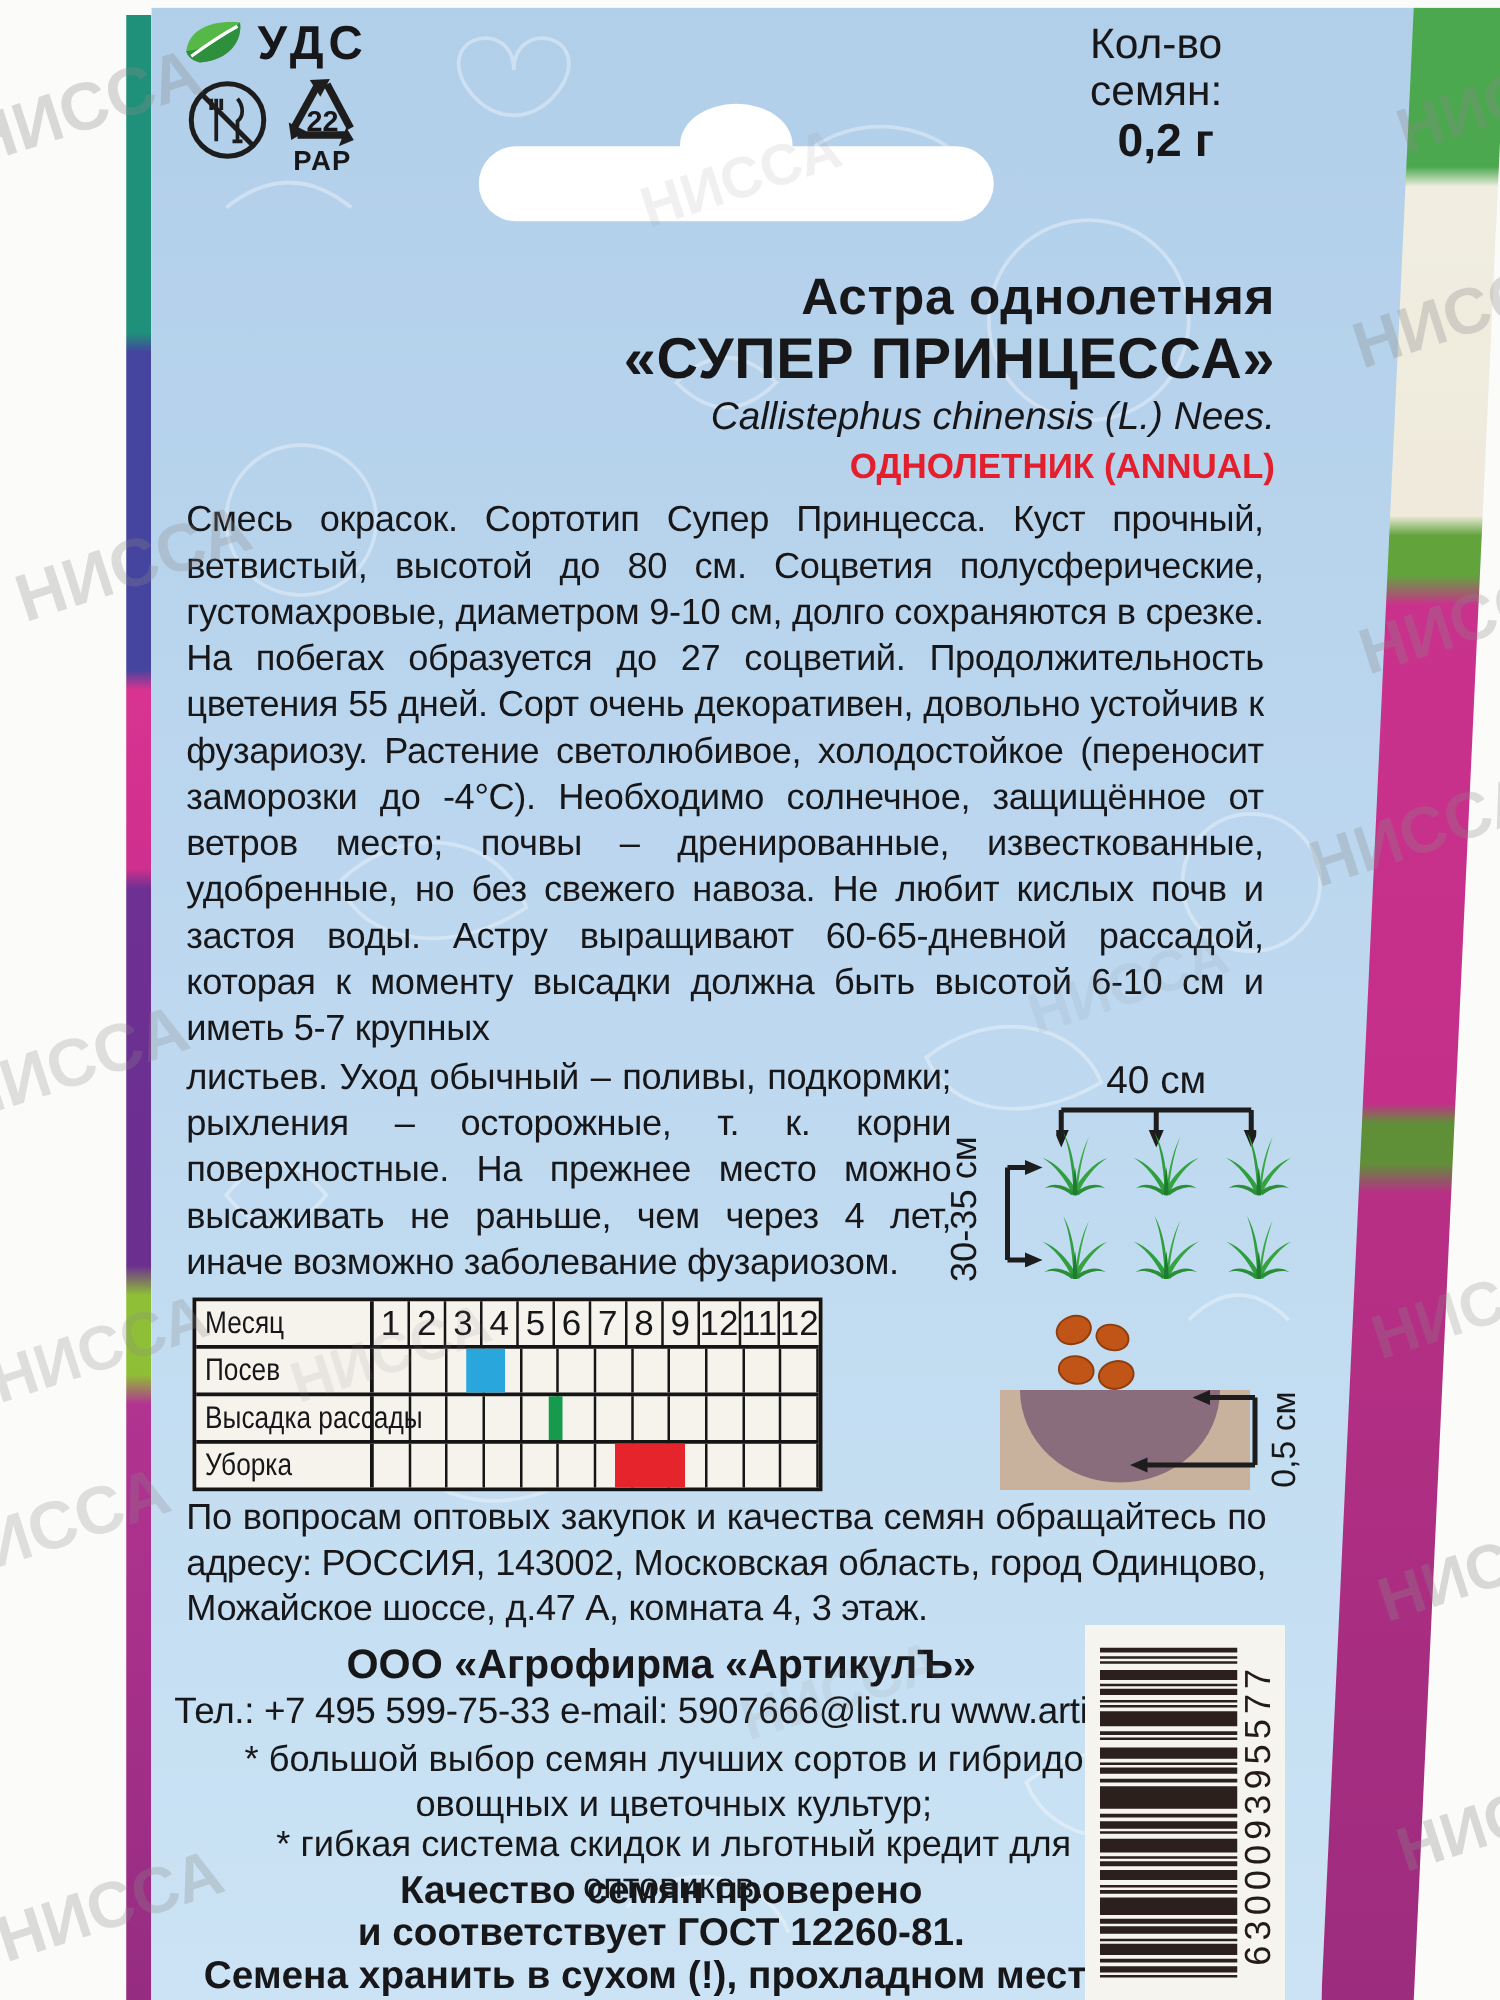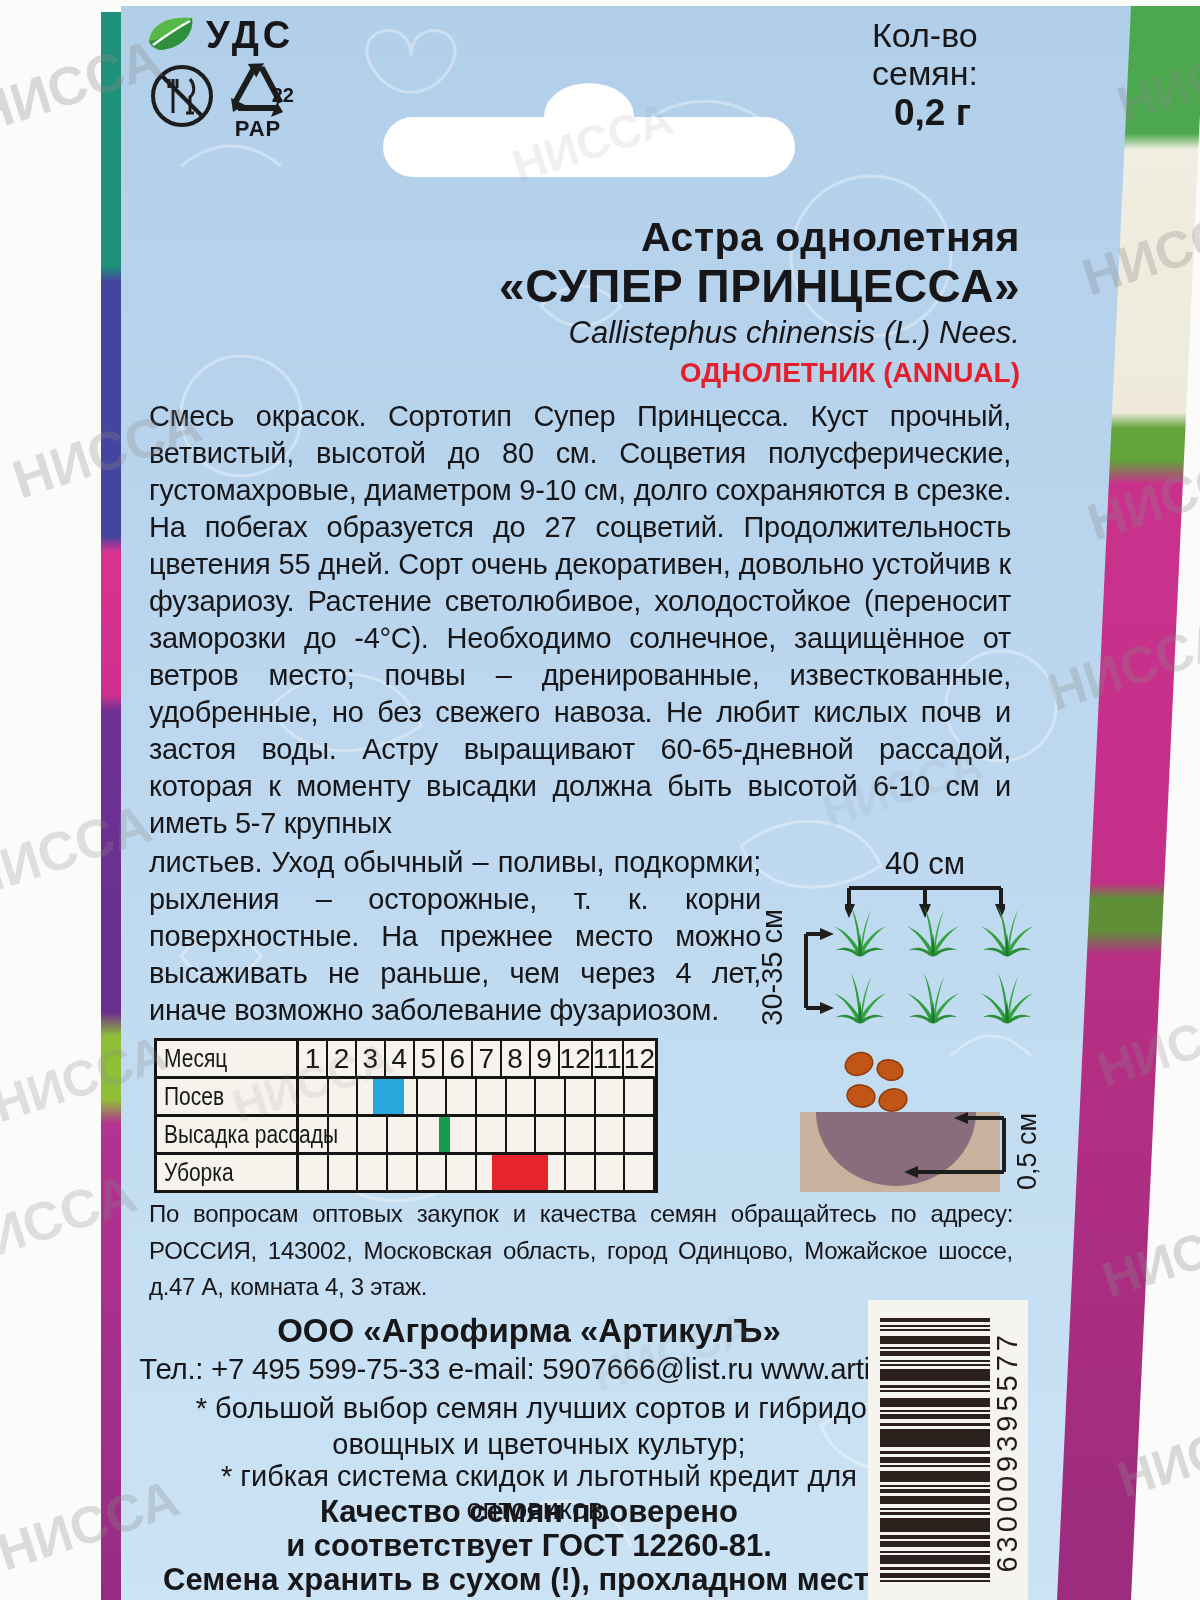"22" .recycle-code { font-size: 20px -> 23px; text-align: right -> center }
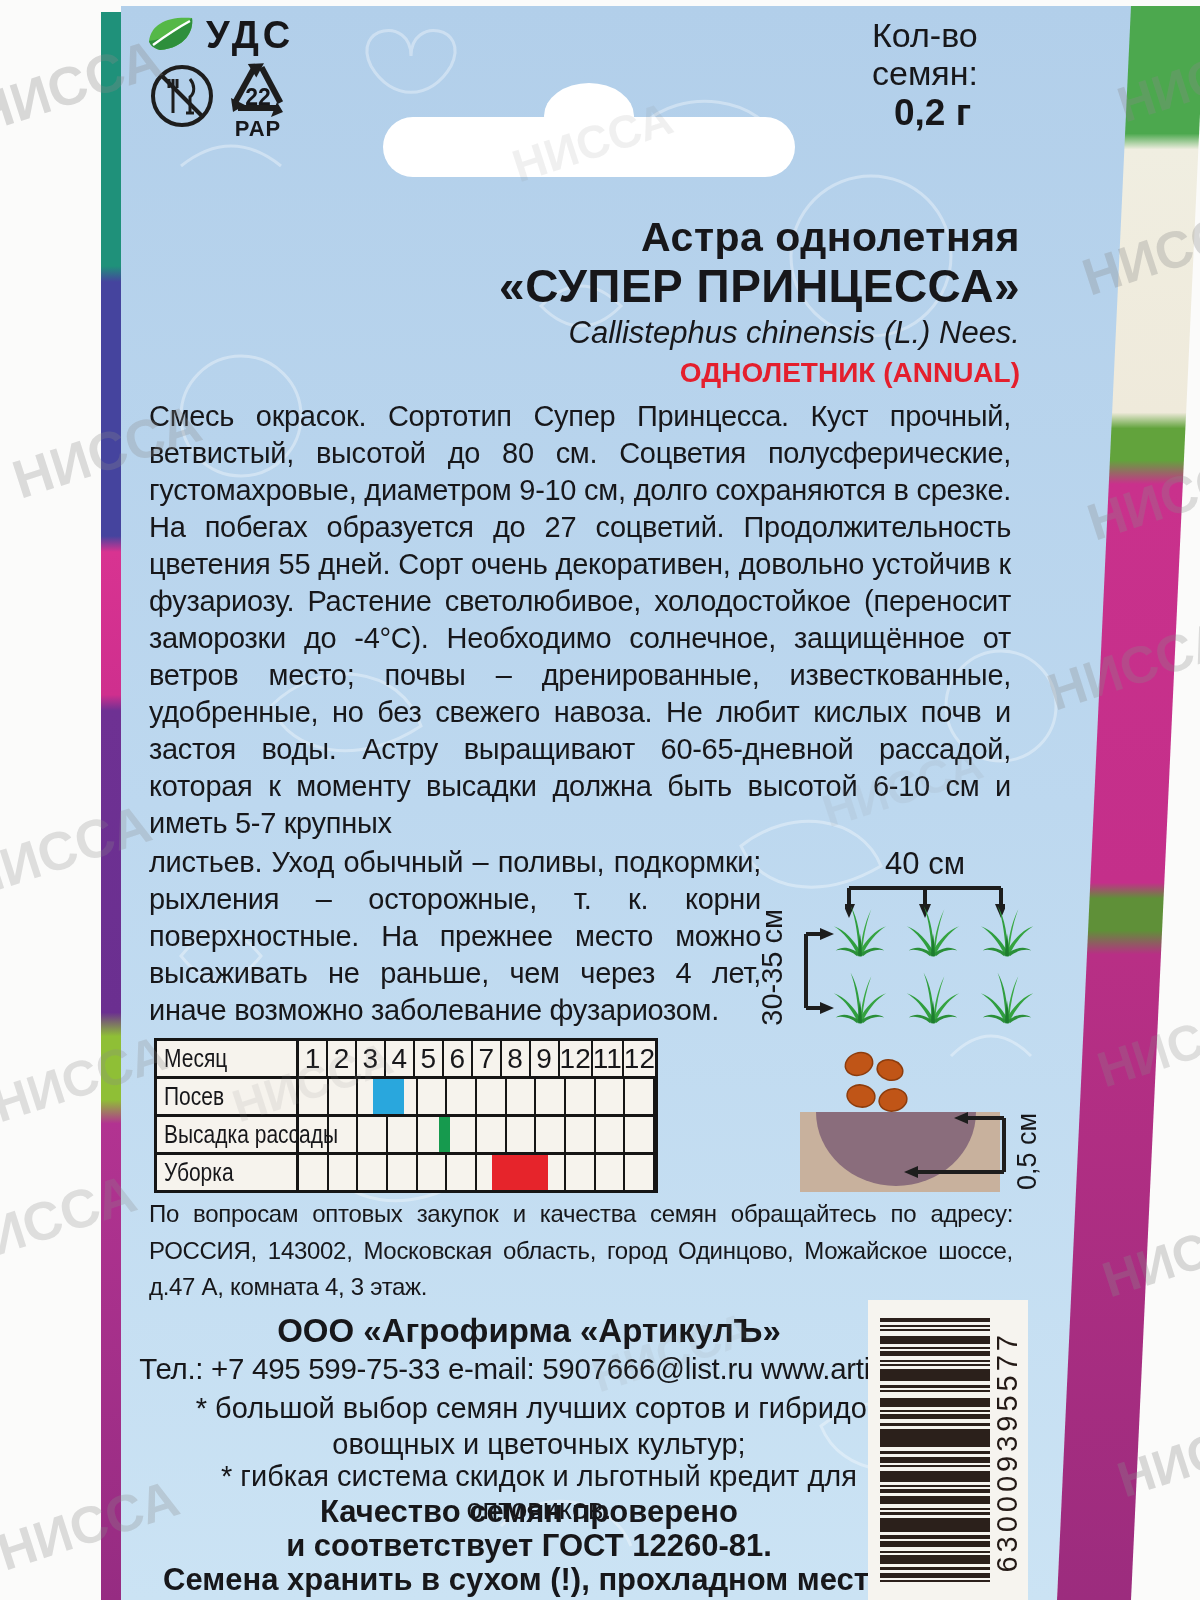"По вопросам оптовых закупок и" .contact { font-size: 24px -> 29px }
